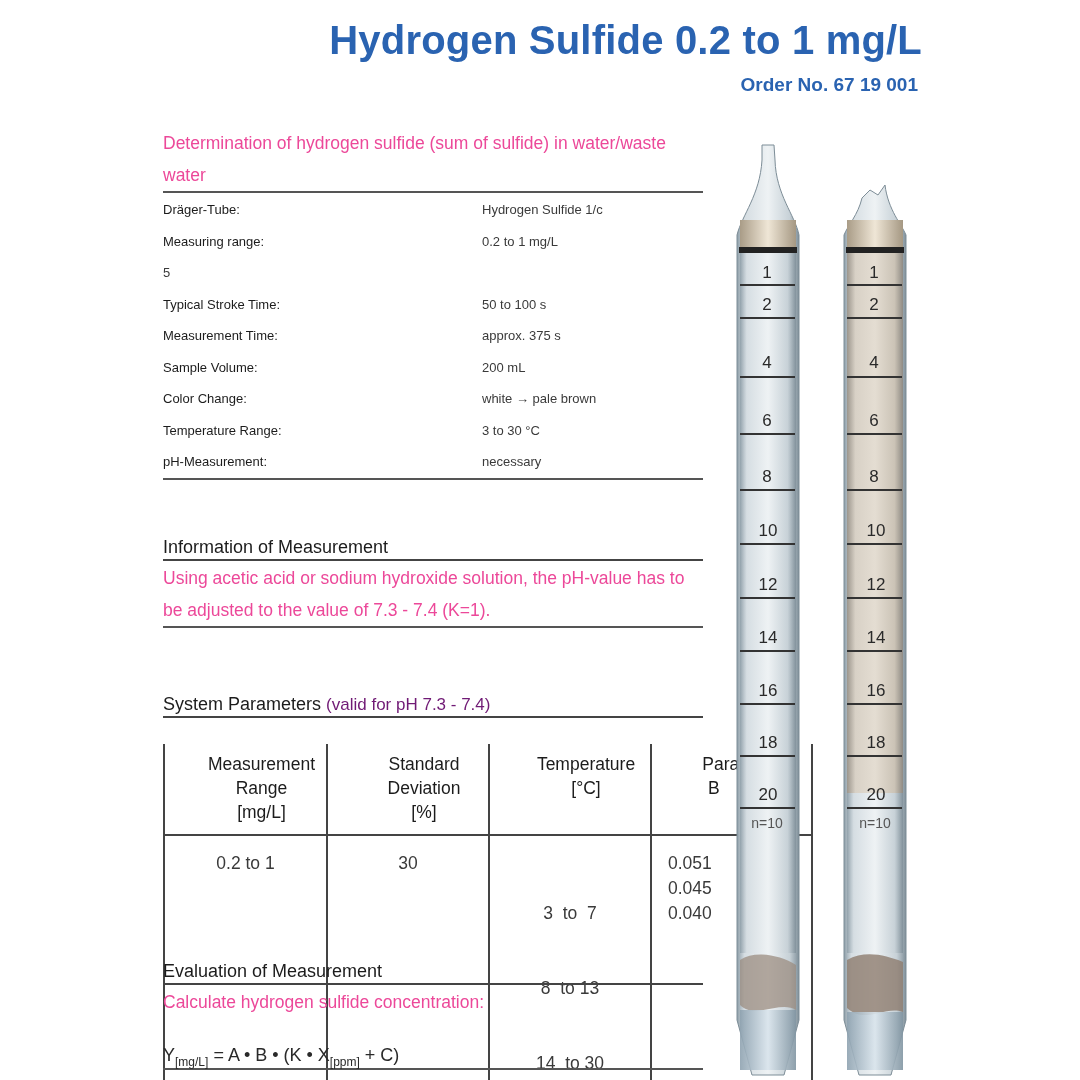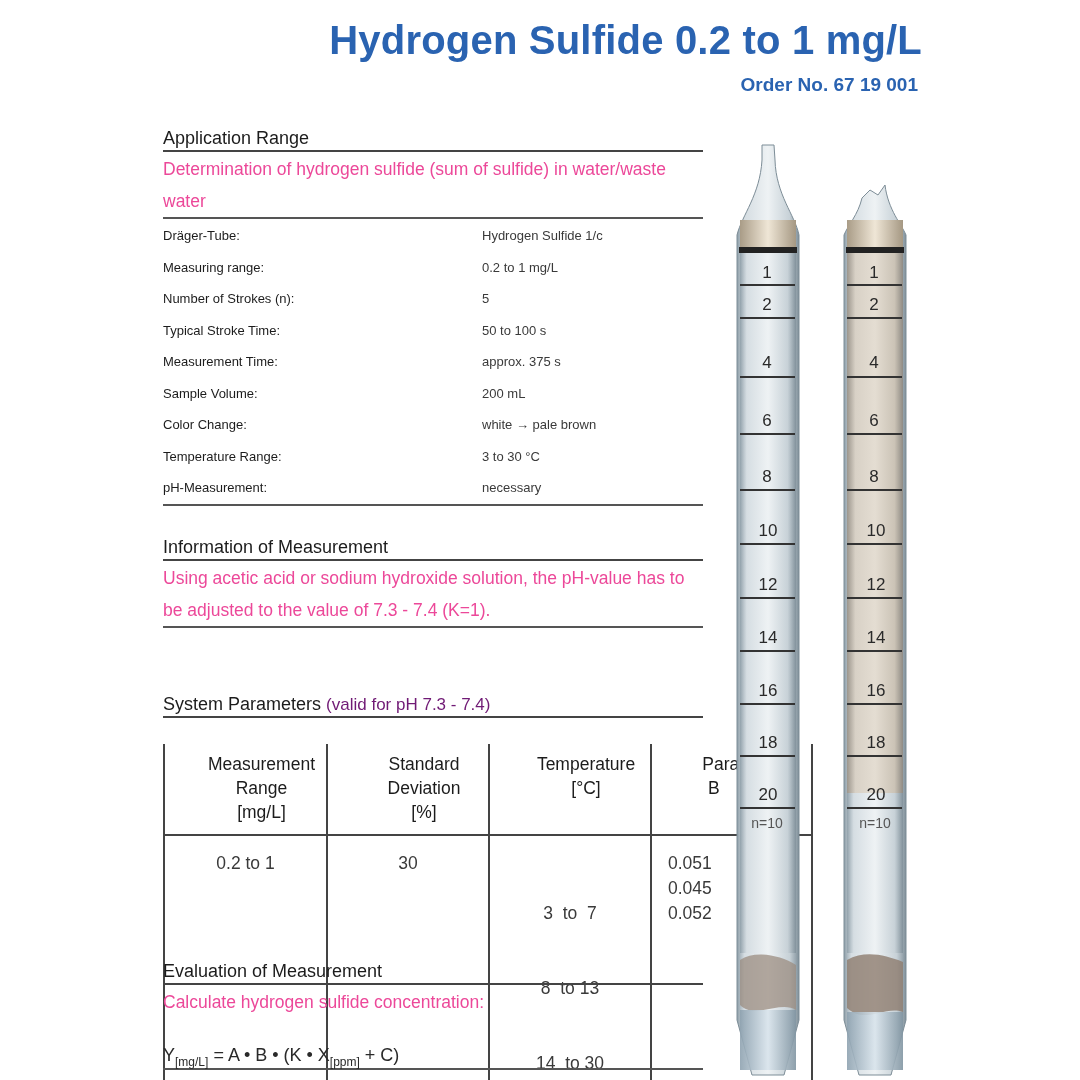"Application Range" div.sec-h { html: <div>Application Range</div> -> none }
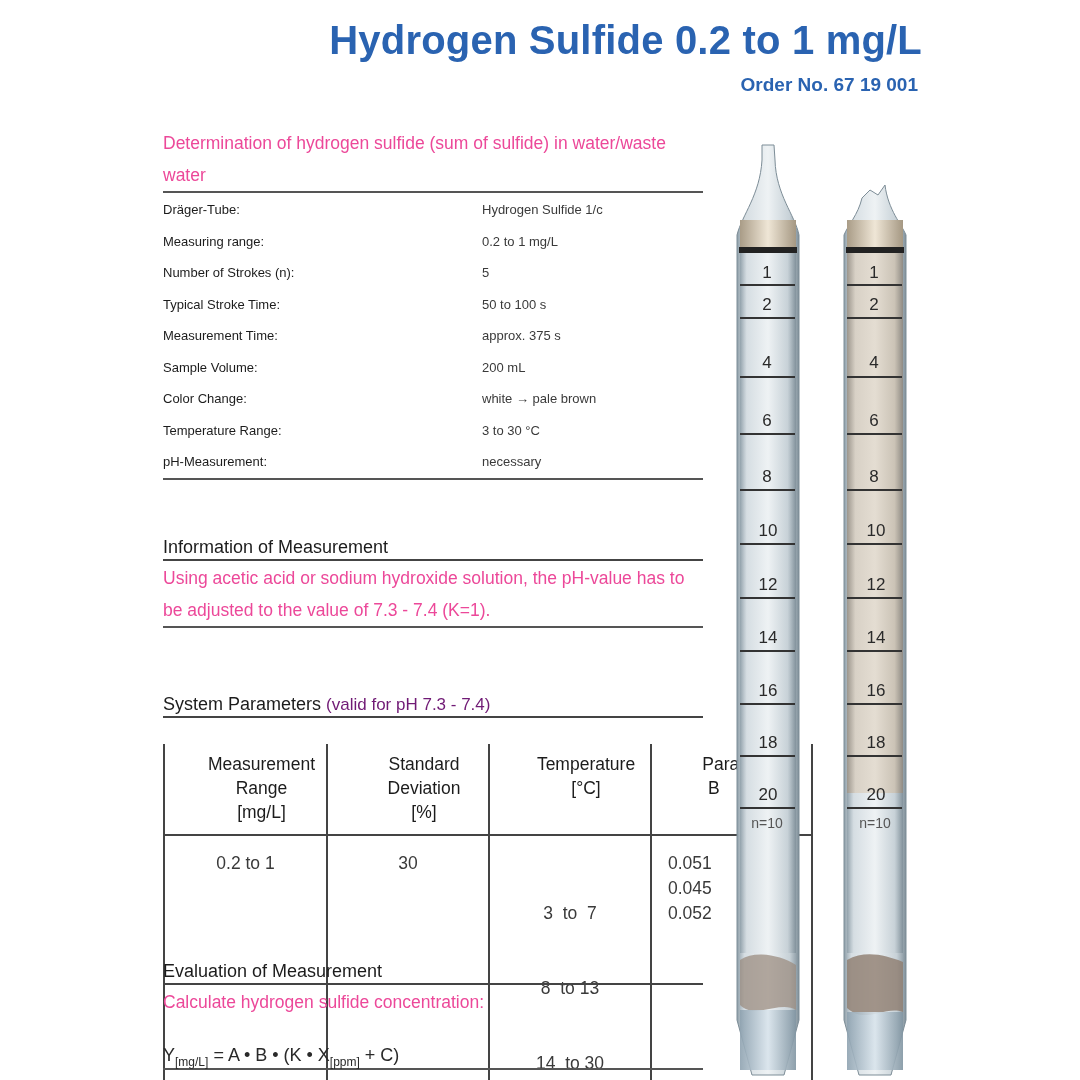"Number of Strokes (n):" span.k { html: <span>Number of Strokes (n):</span> -> none }
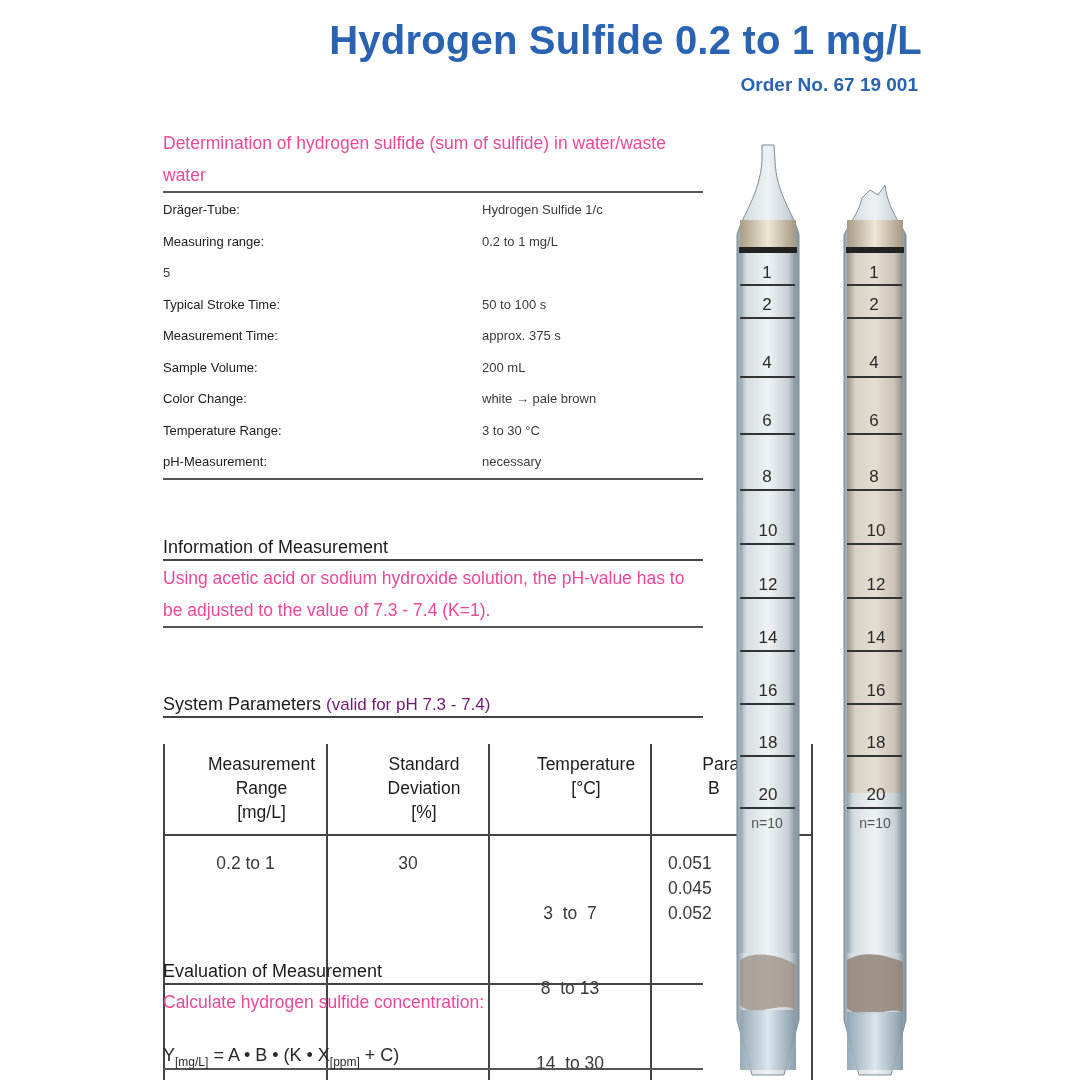"0.052" span { text: 0.052 -> 0.040 }
